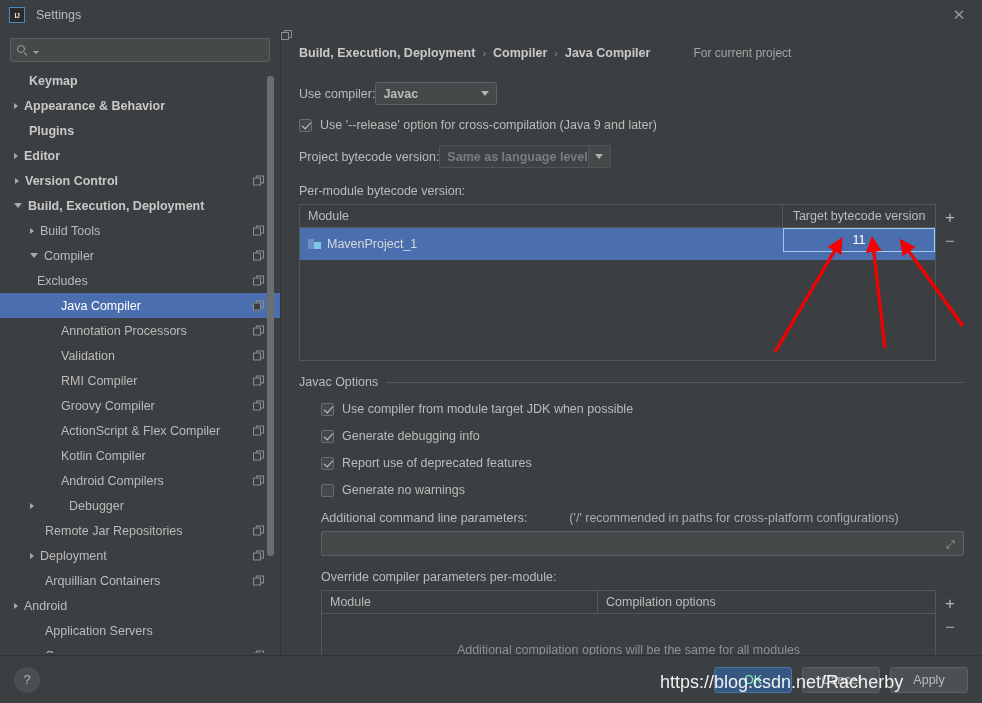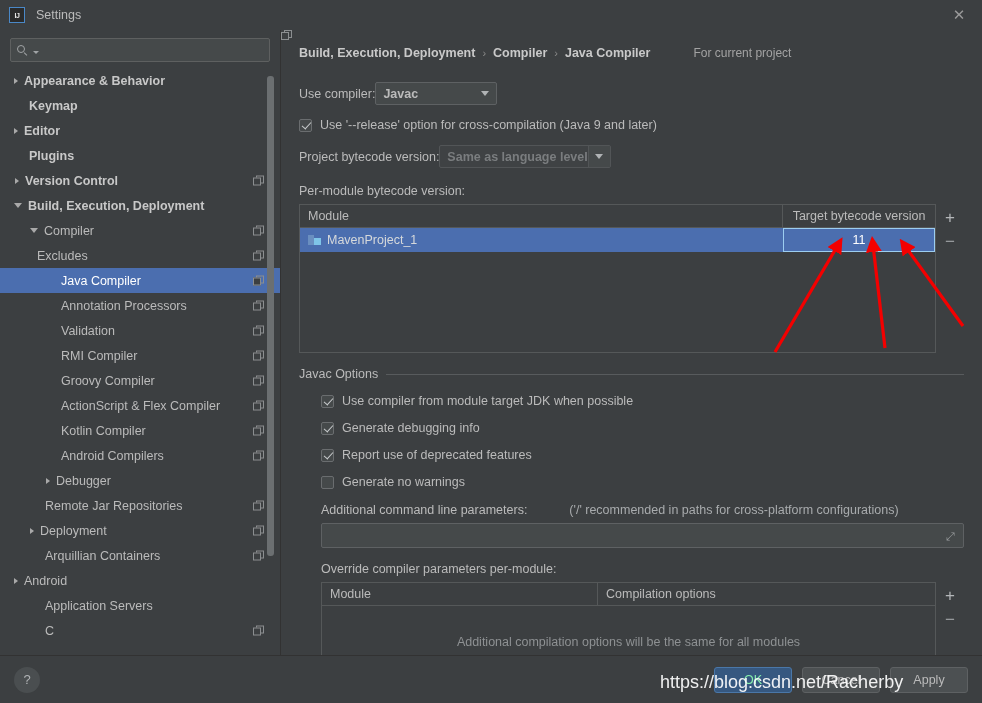"Appearance & Behavior" div.tree-item { order: before "Keymap" -> after "Keymap" }
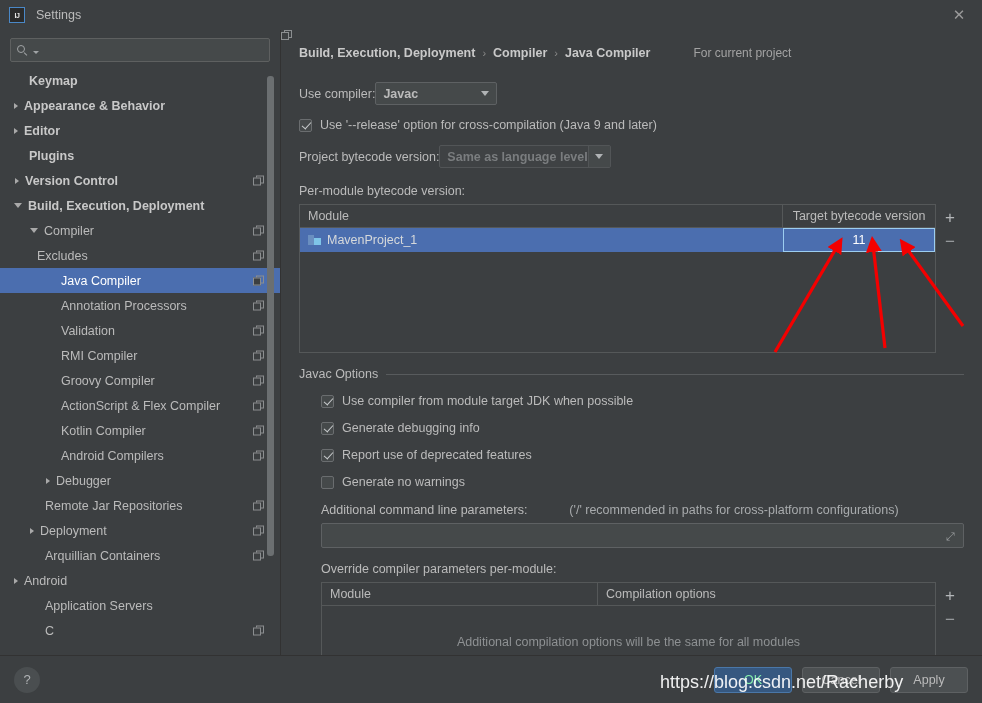"Editor" div.tree-item { order: before "Plugins" -> after "Plugins" }
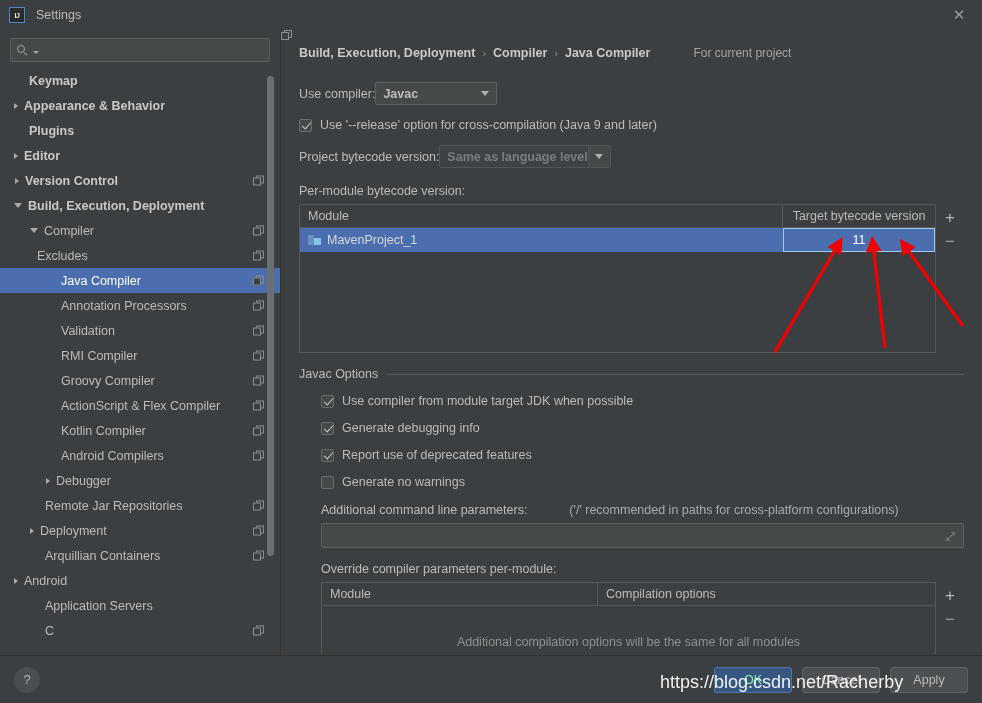"Build Tools" div.tree-item { html: none -> <div> <span></span> <span>Build Tools</span> <span> <i></i> <i></i> </span> </div> }
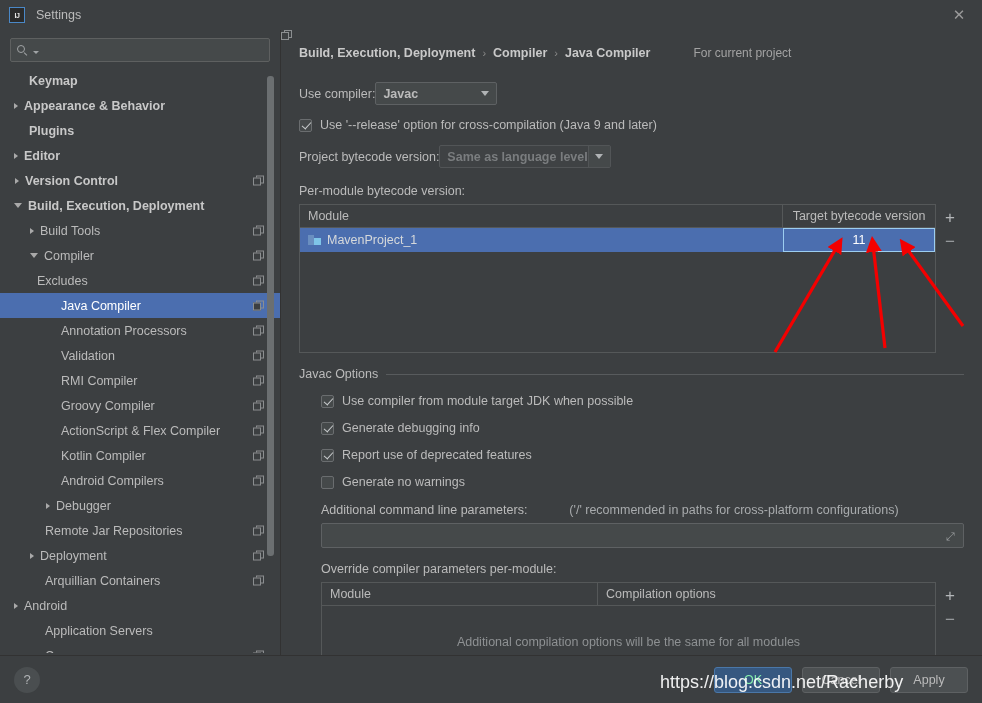"MavenProject_1" .trow { height: 24px -> 32px }
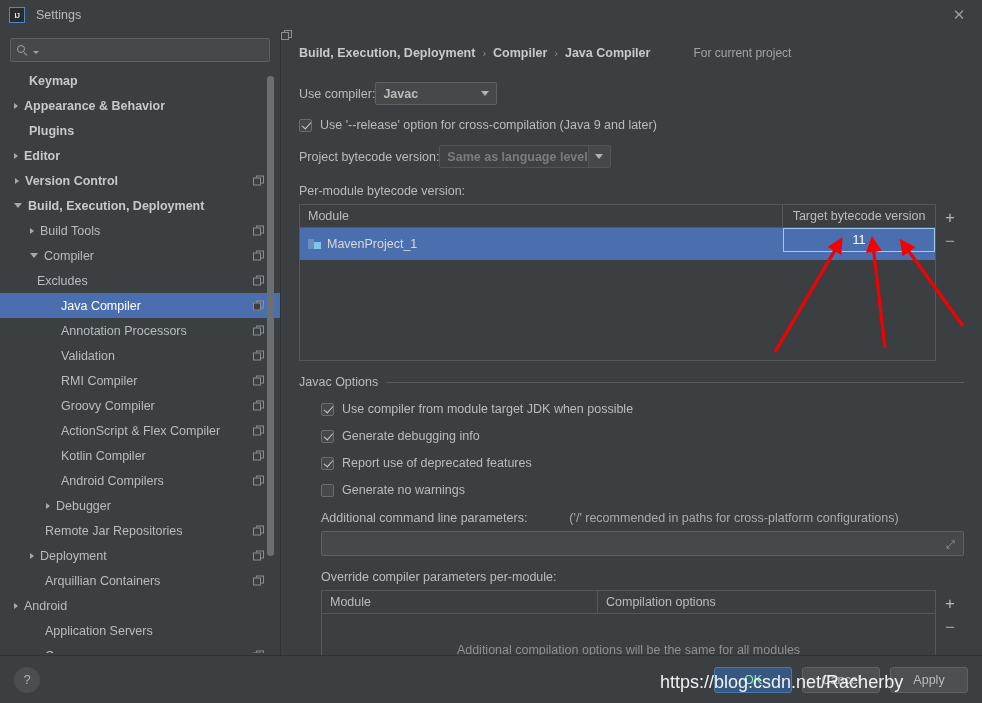"Debugger" div.tree-item { gap: none -> 29px; padding-left: 46px -> 30px }
